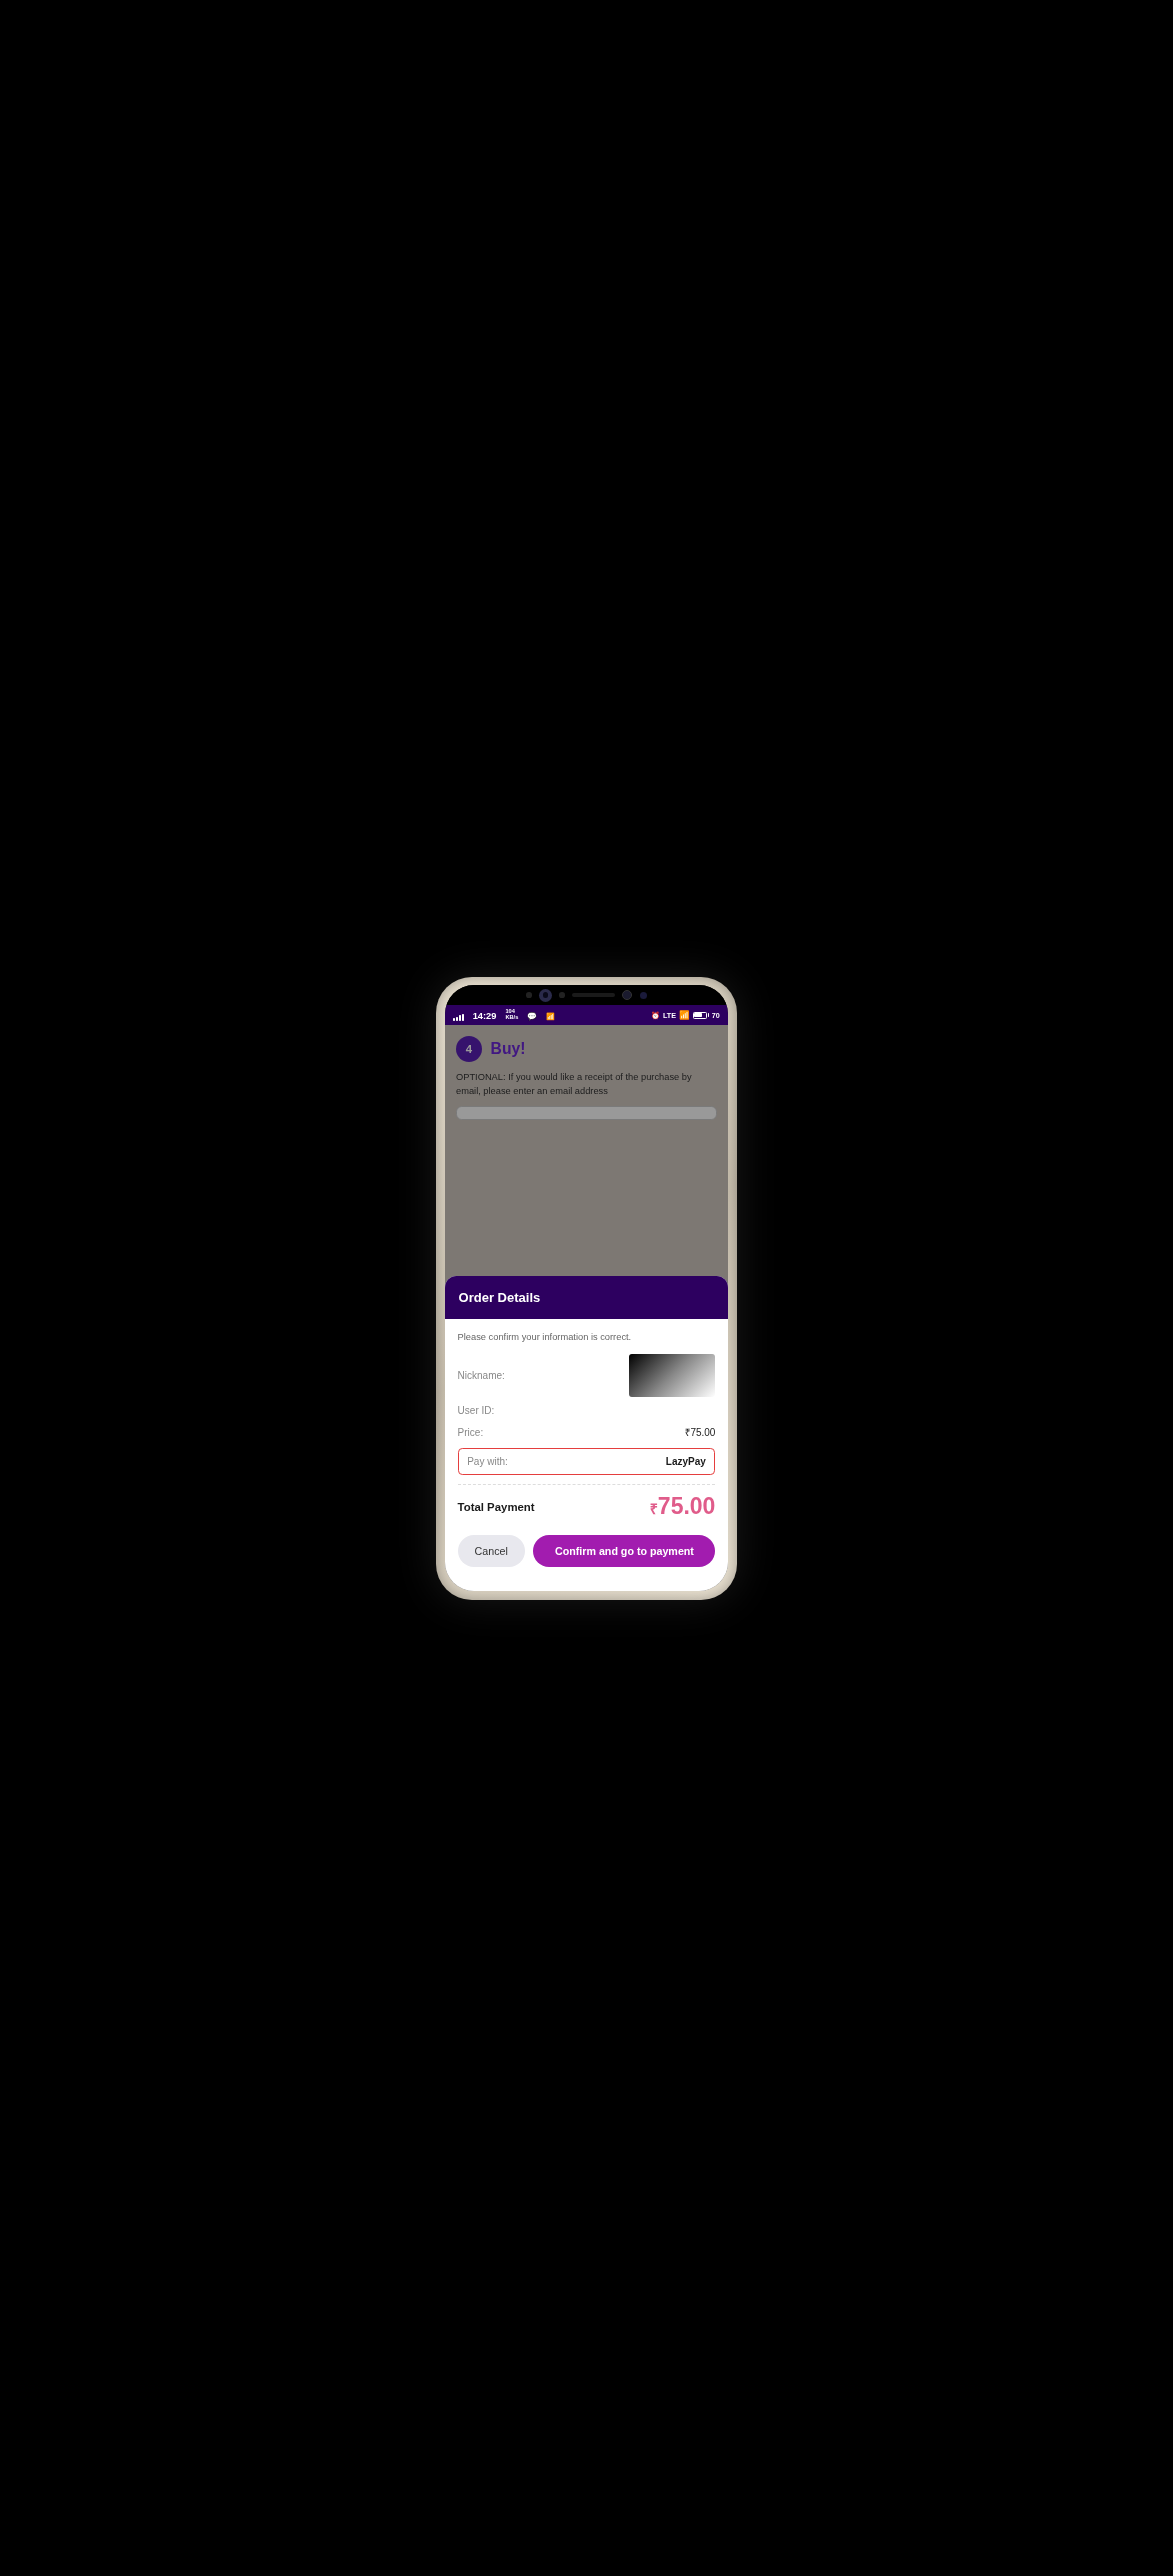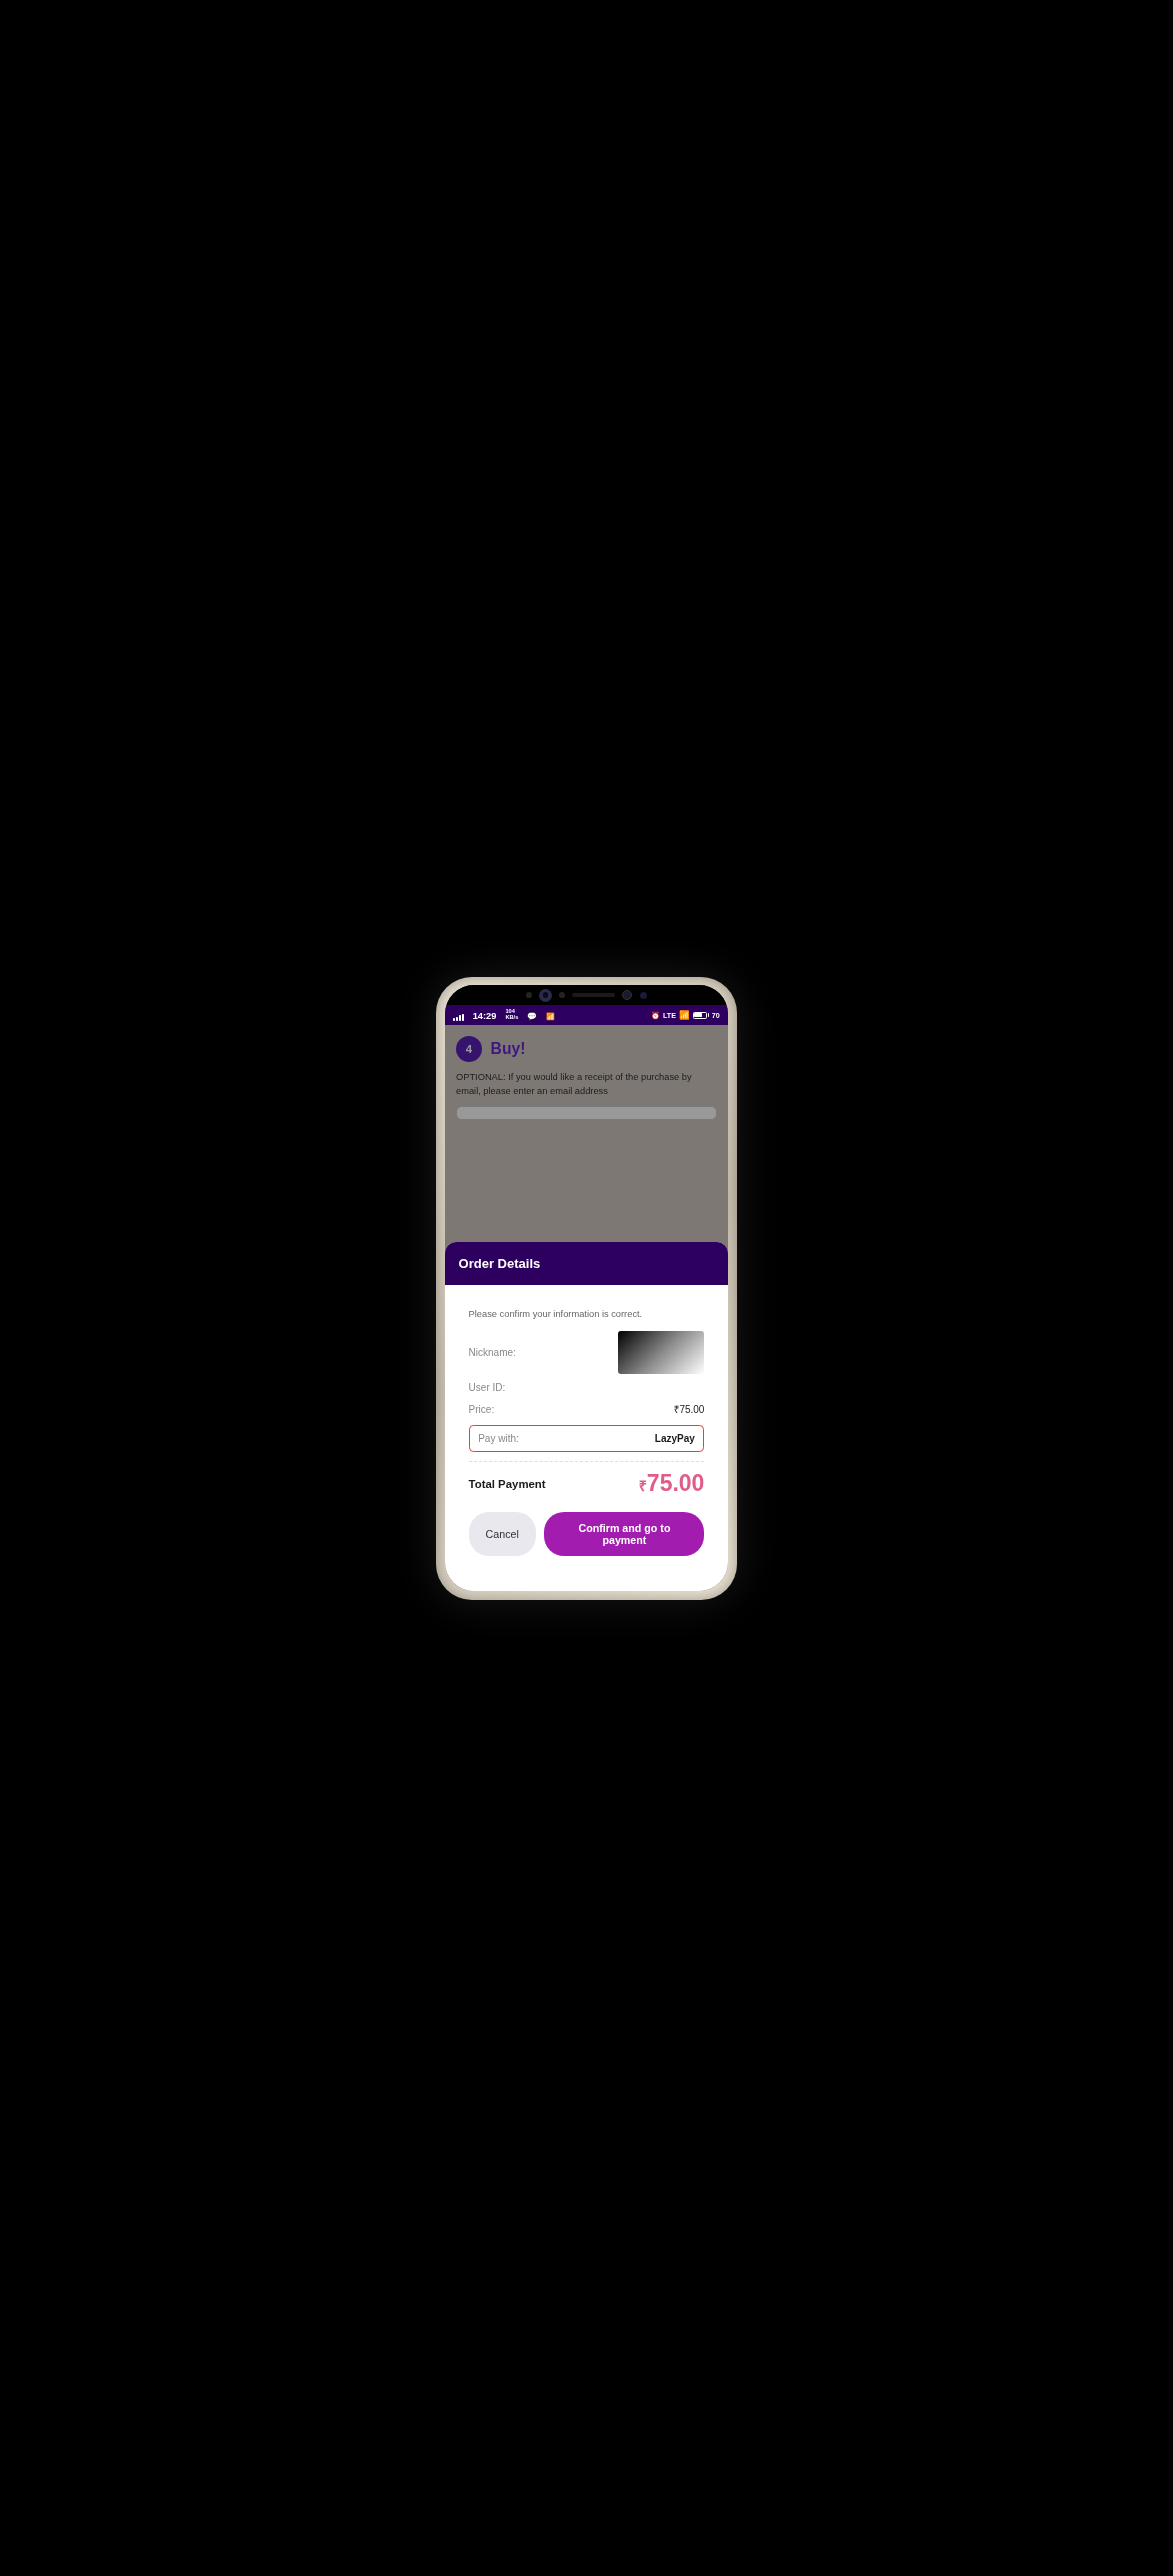"Please confirm your information is" .modal-body { padding: 24px -> 13px }
